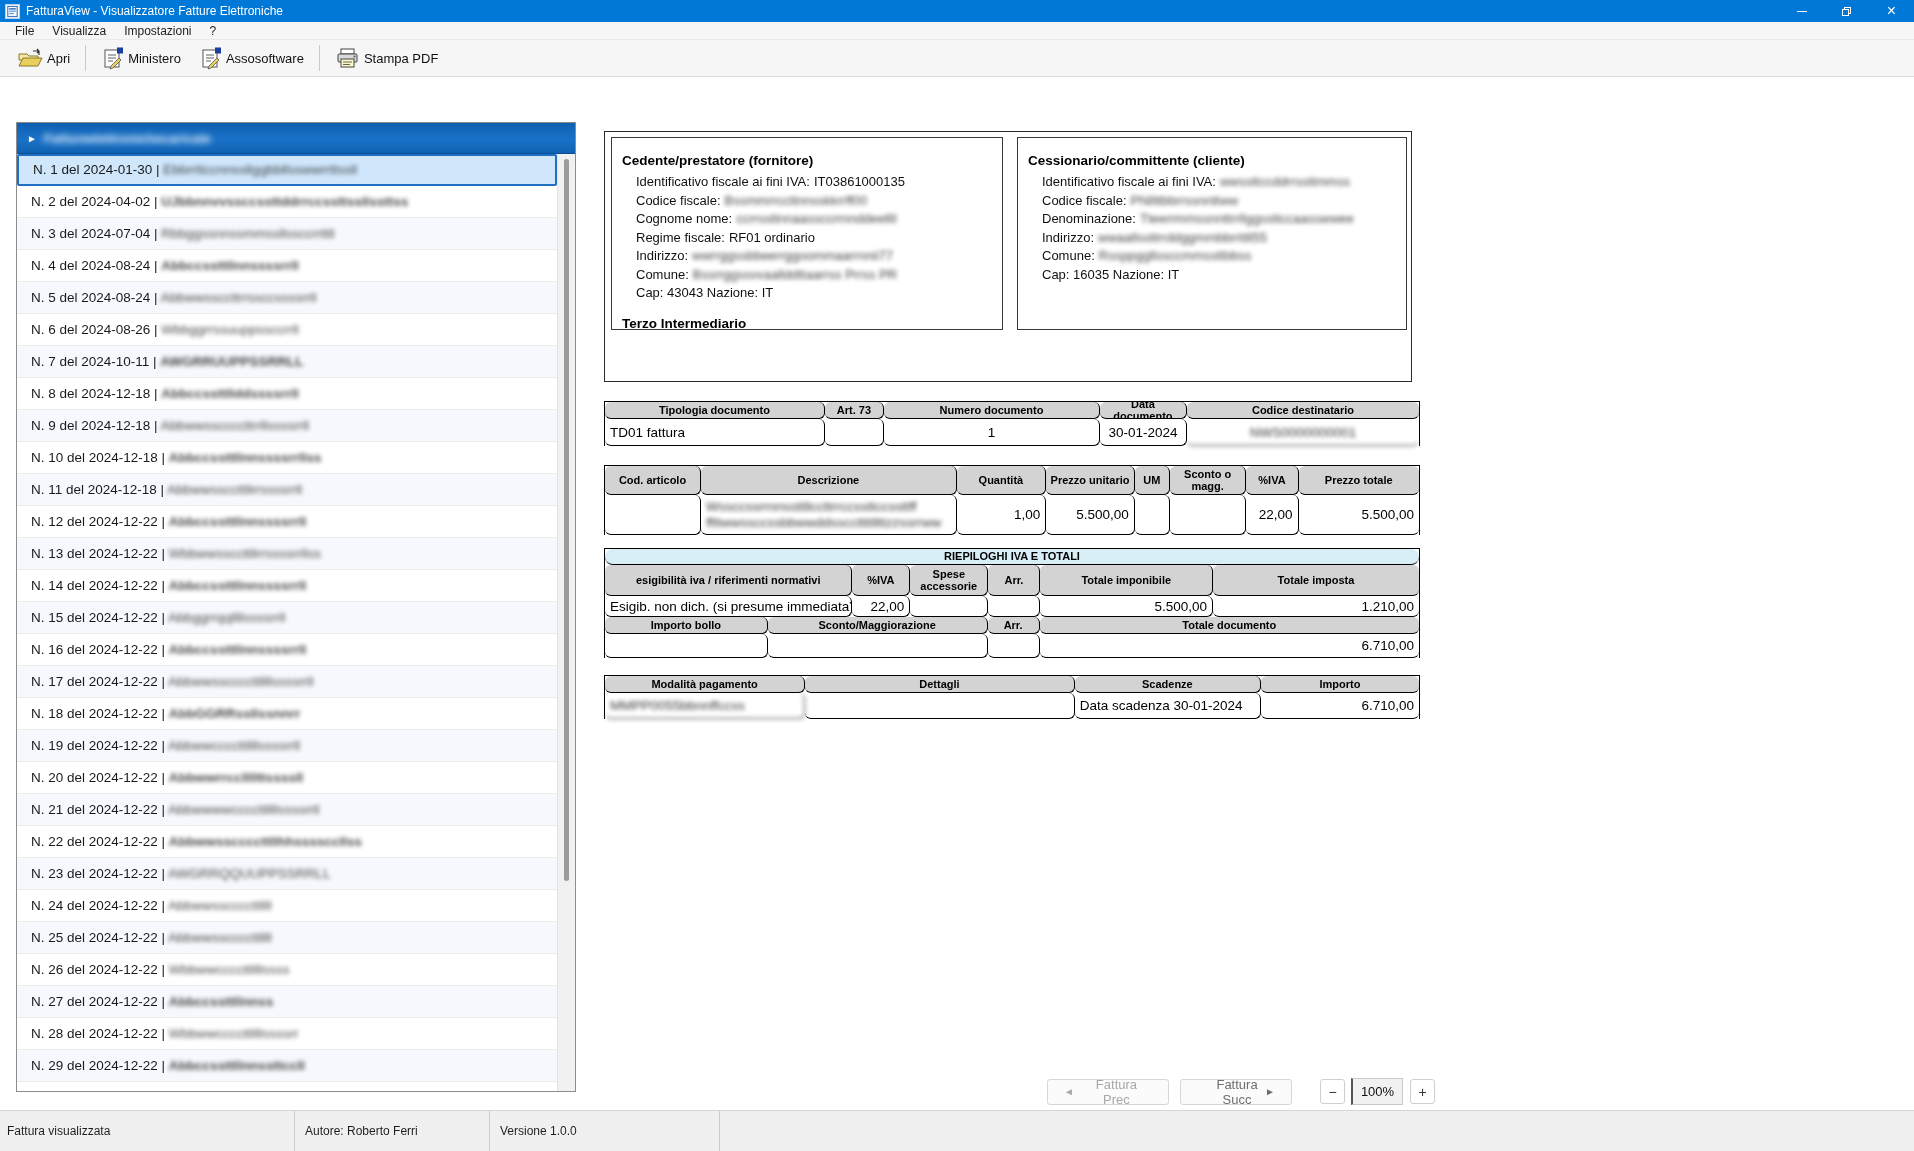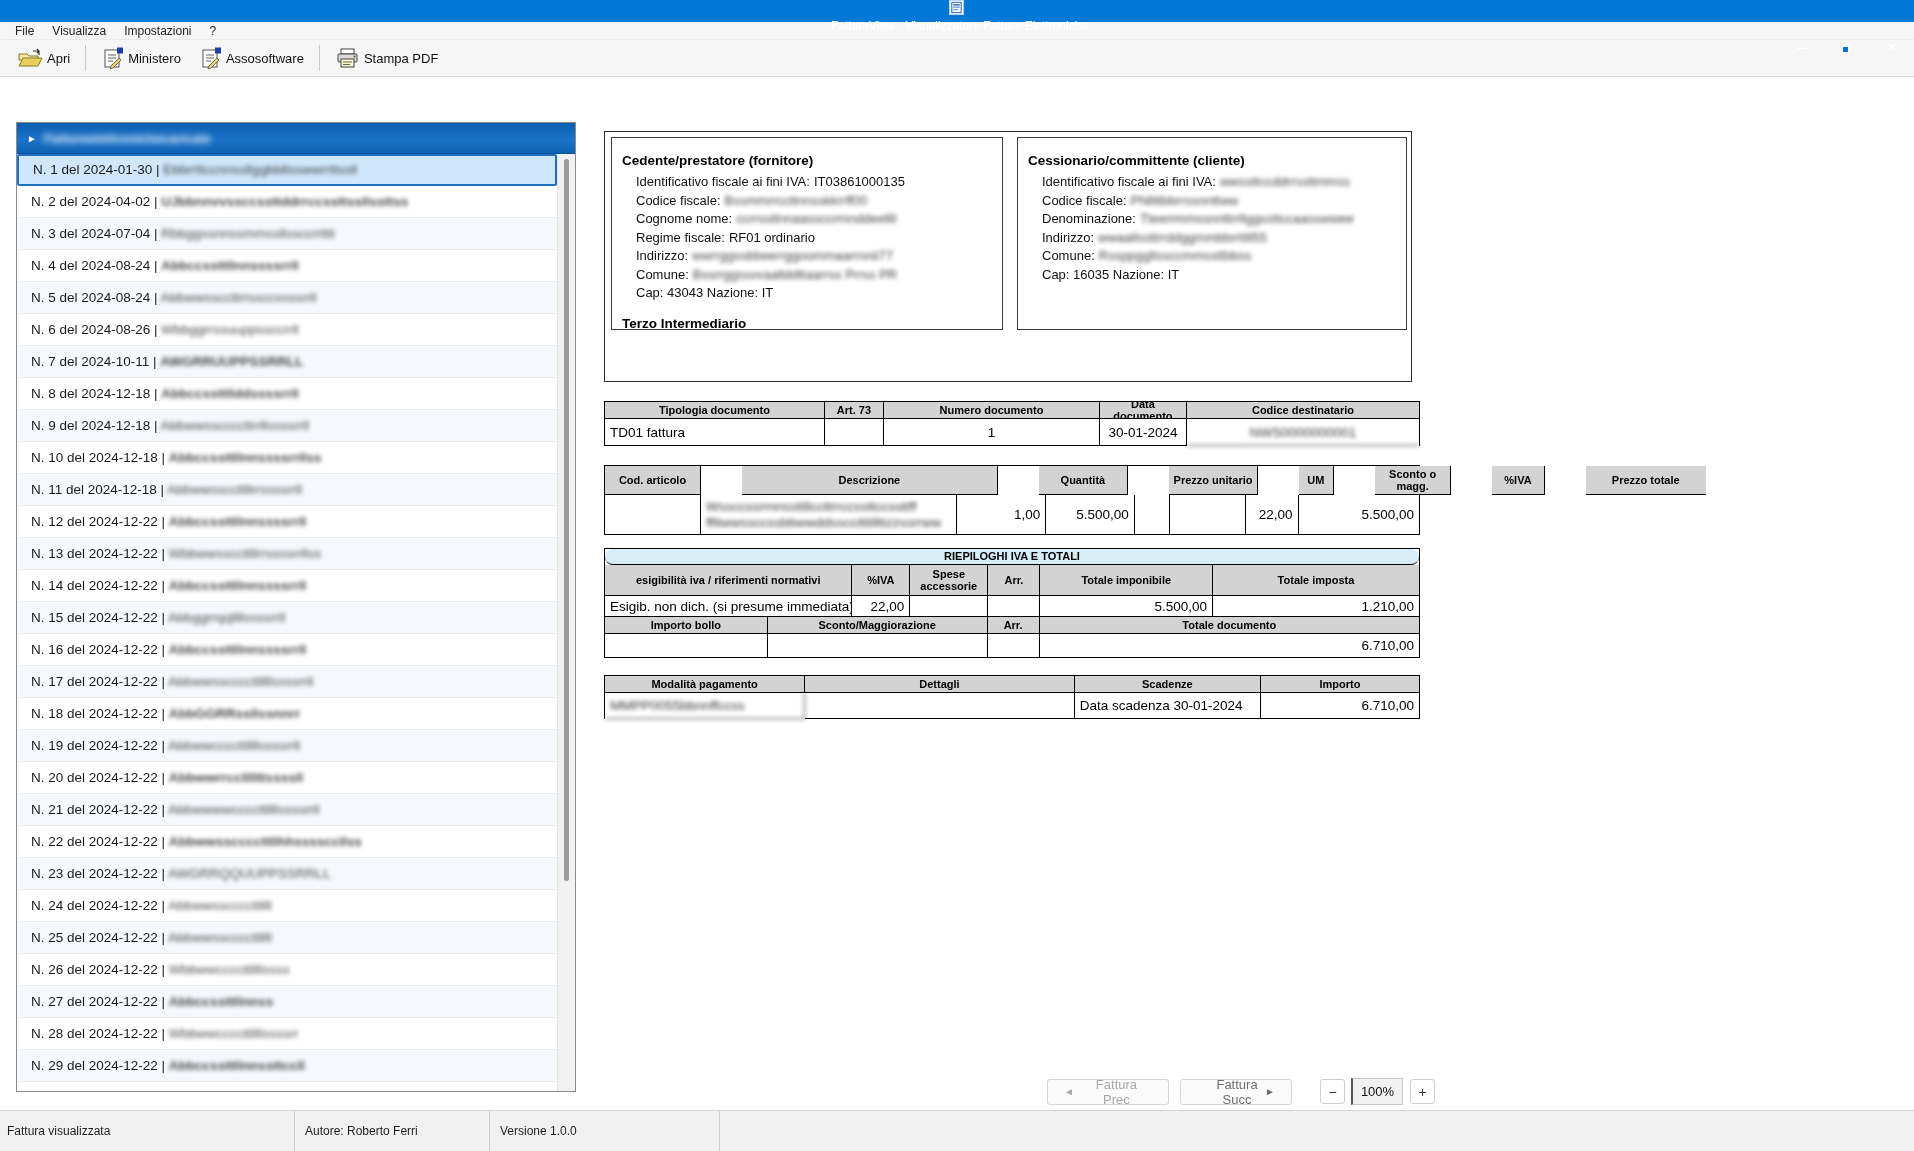"FatturaView - Visualizzatore Fatture" .titlebar { flex-direction: column -> none }
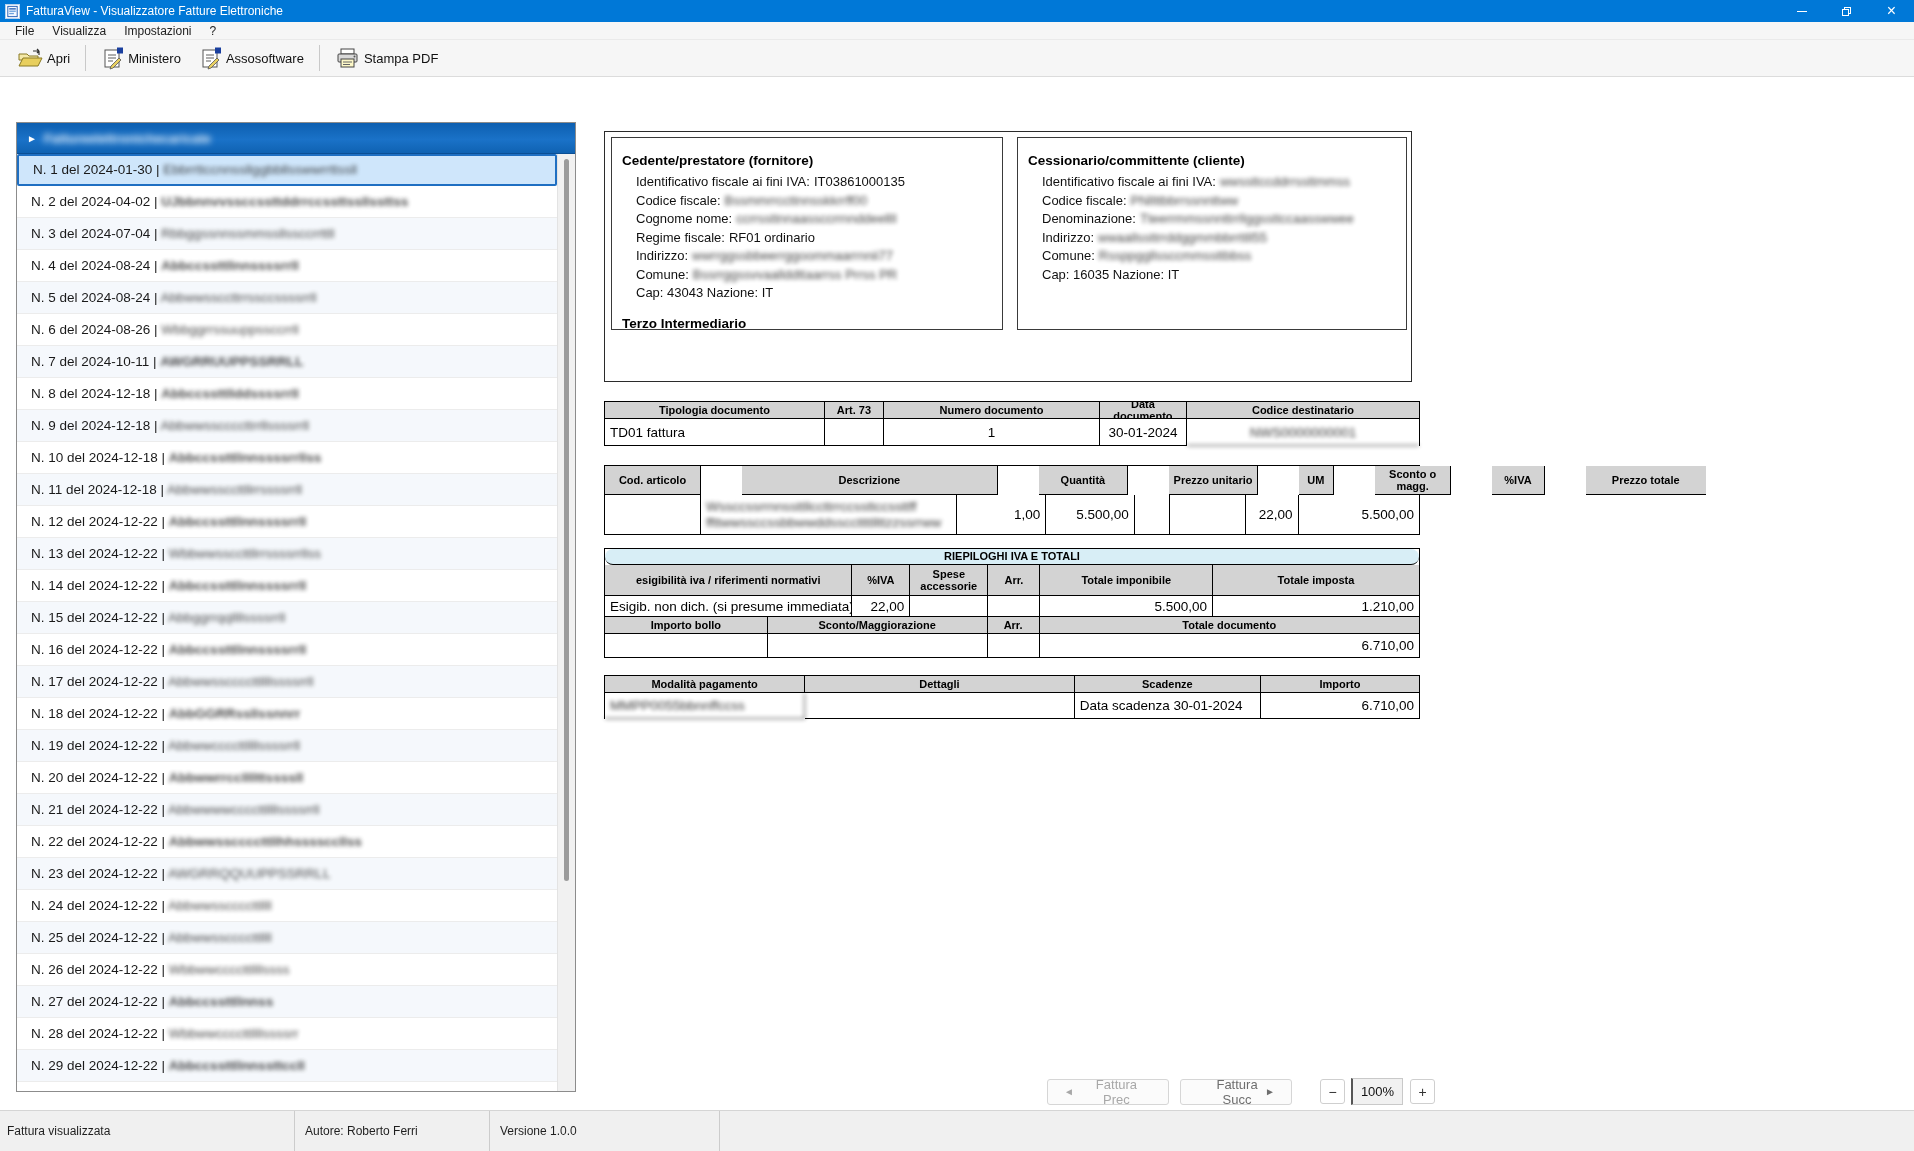"Tipologia documento" .g-cell { border-radius: none -> 6px }
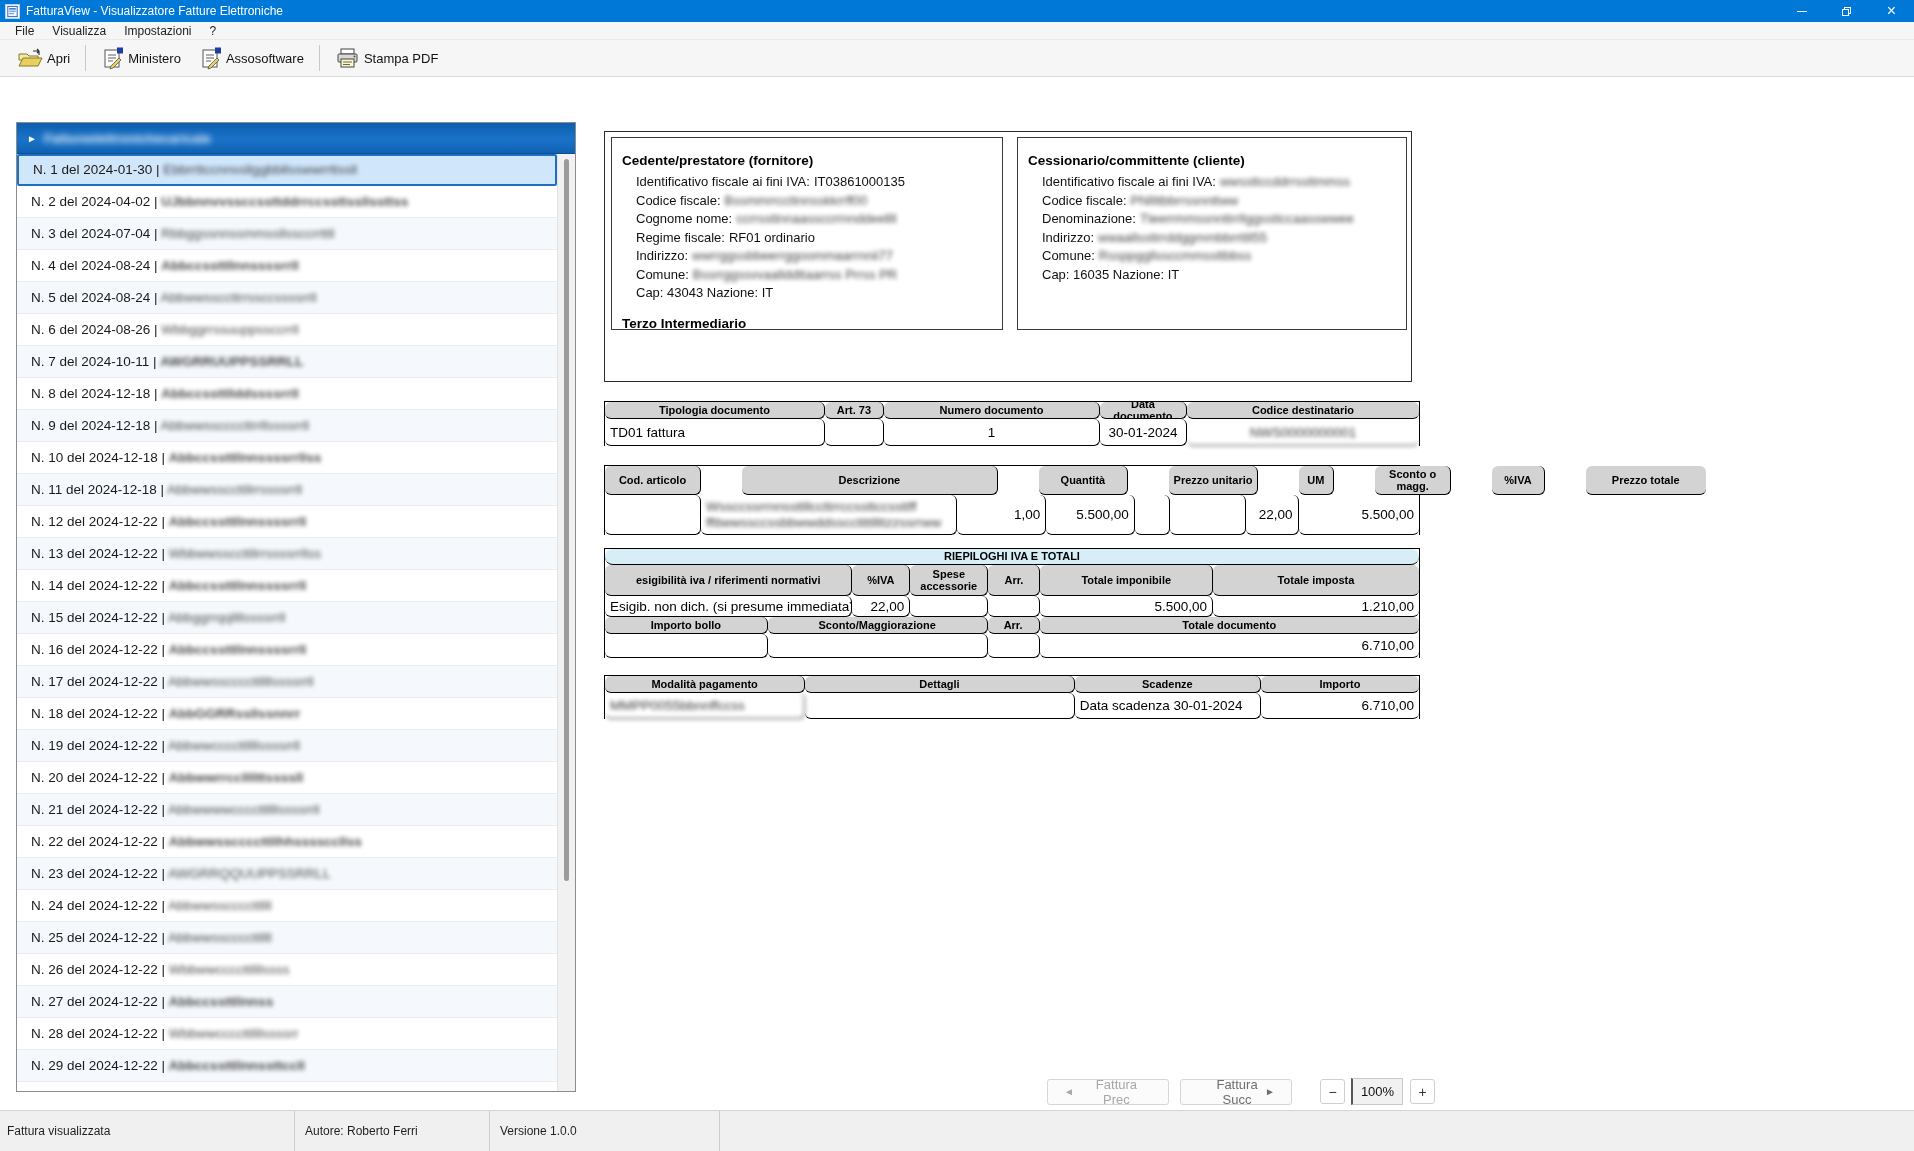"Cod. articolo" .items-table .hdr-row { gap: 41px -> none }
